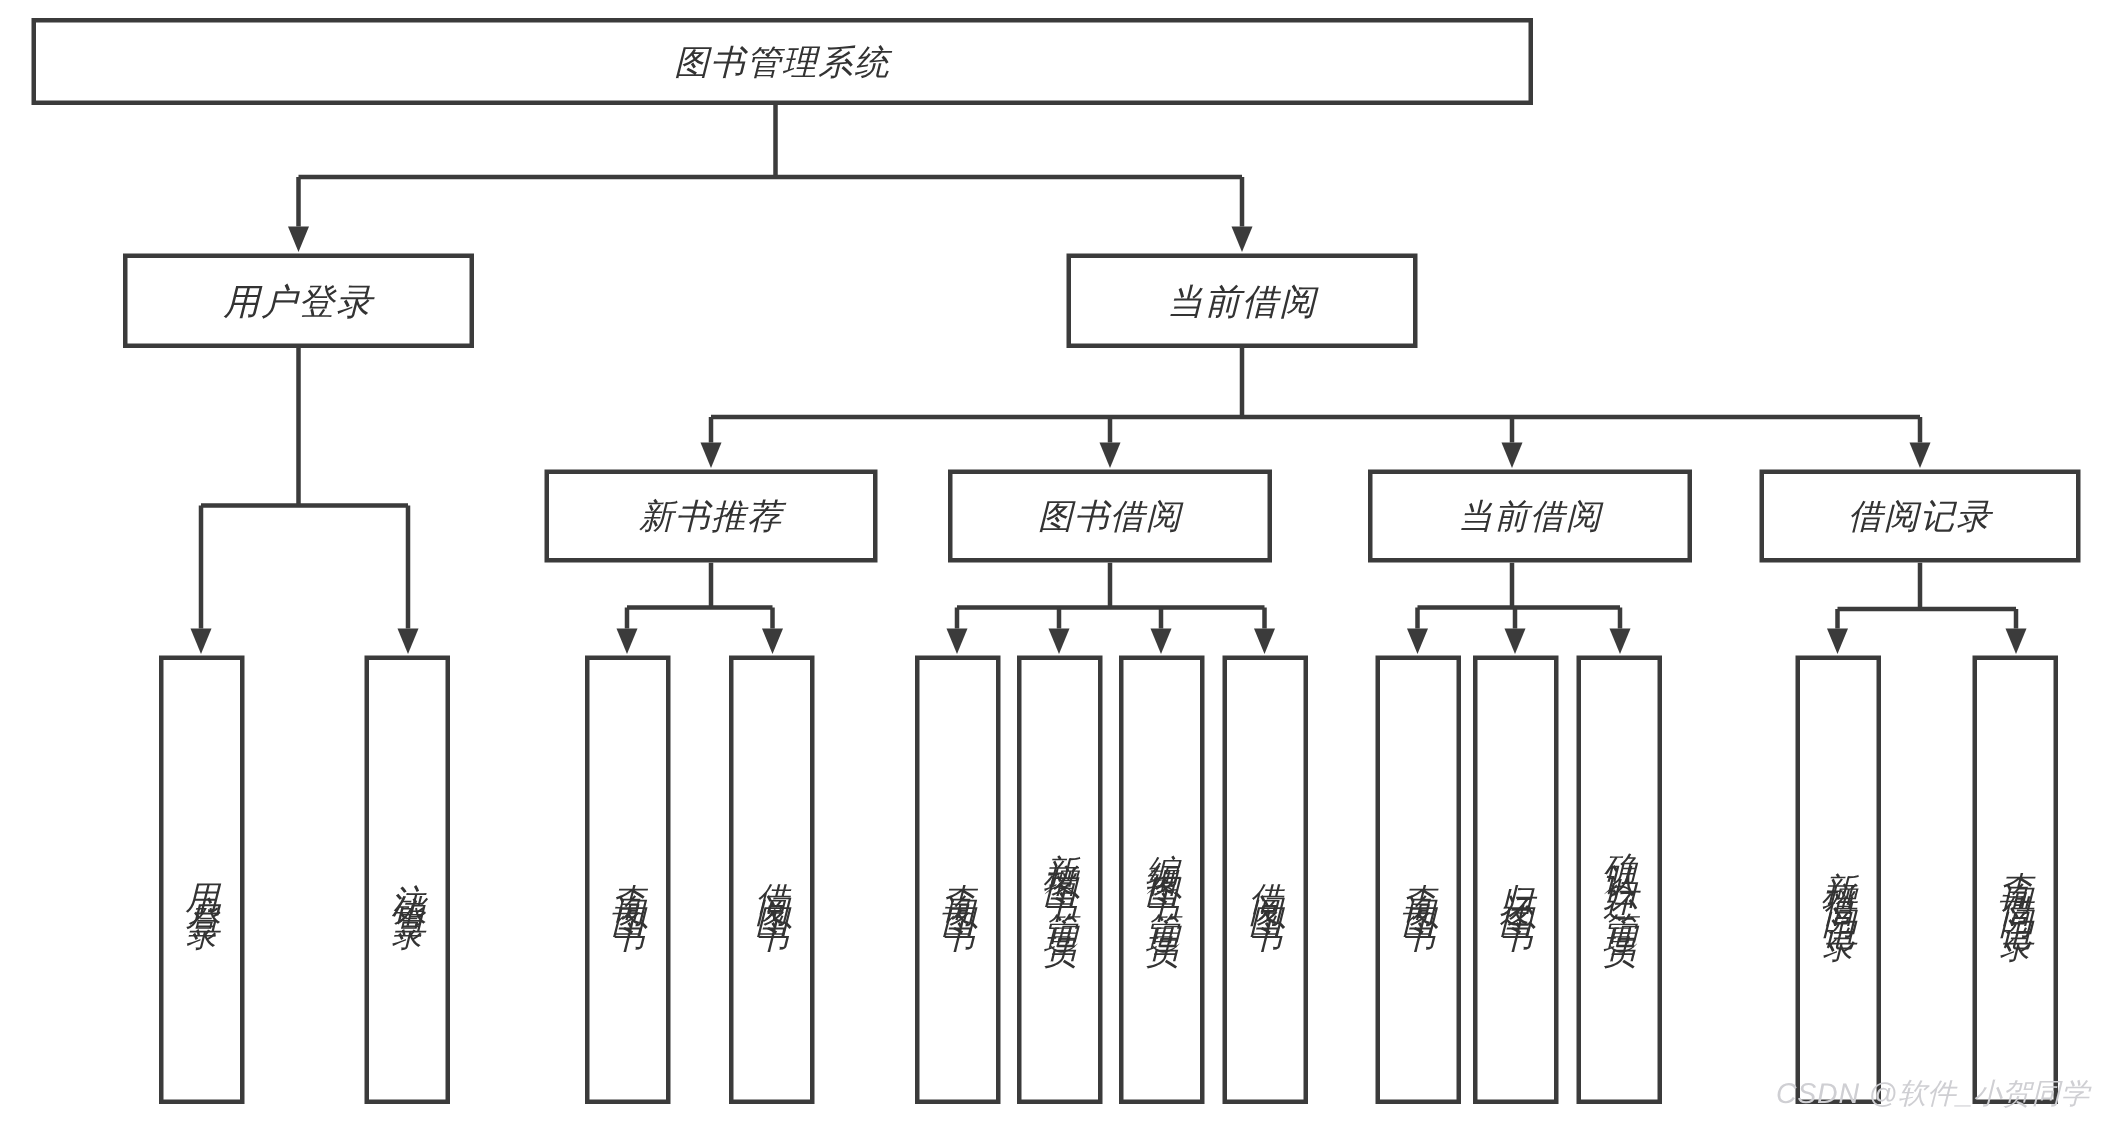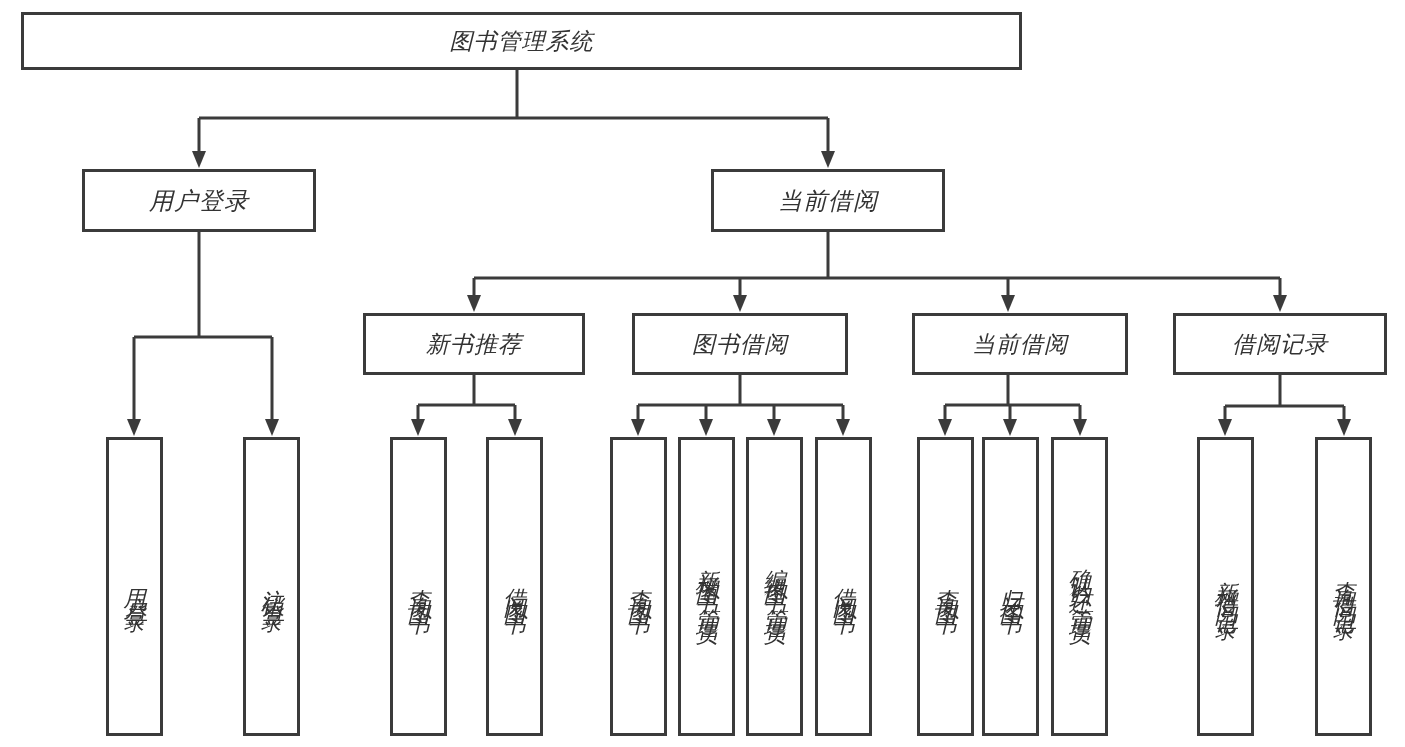"CSDN @软件_小贺同学" div.watermark { html: none -> <div>CSDN @软件_小贺同学</div> }
